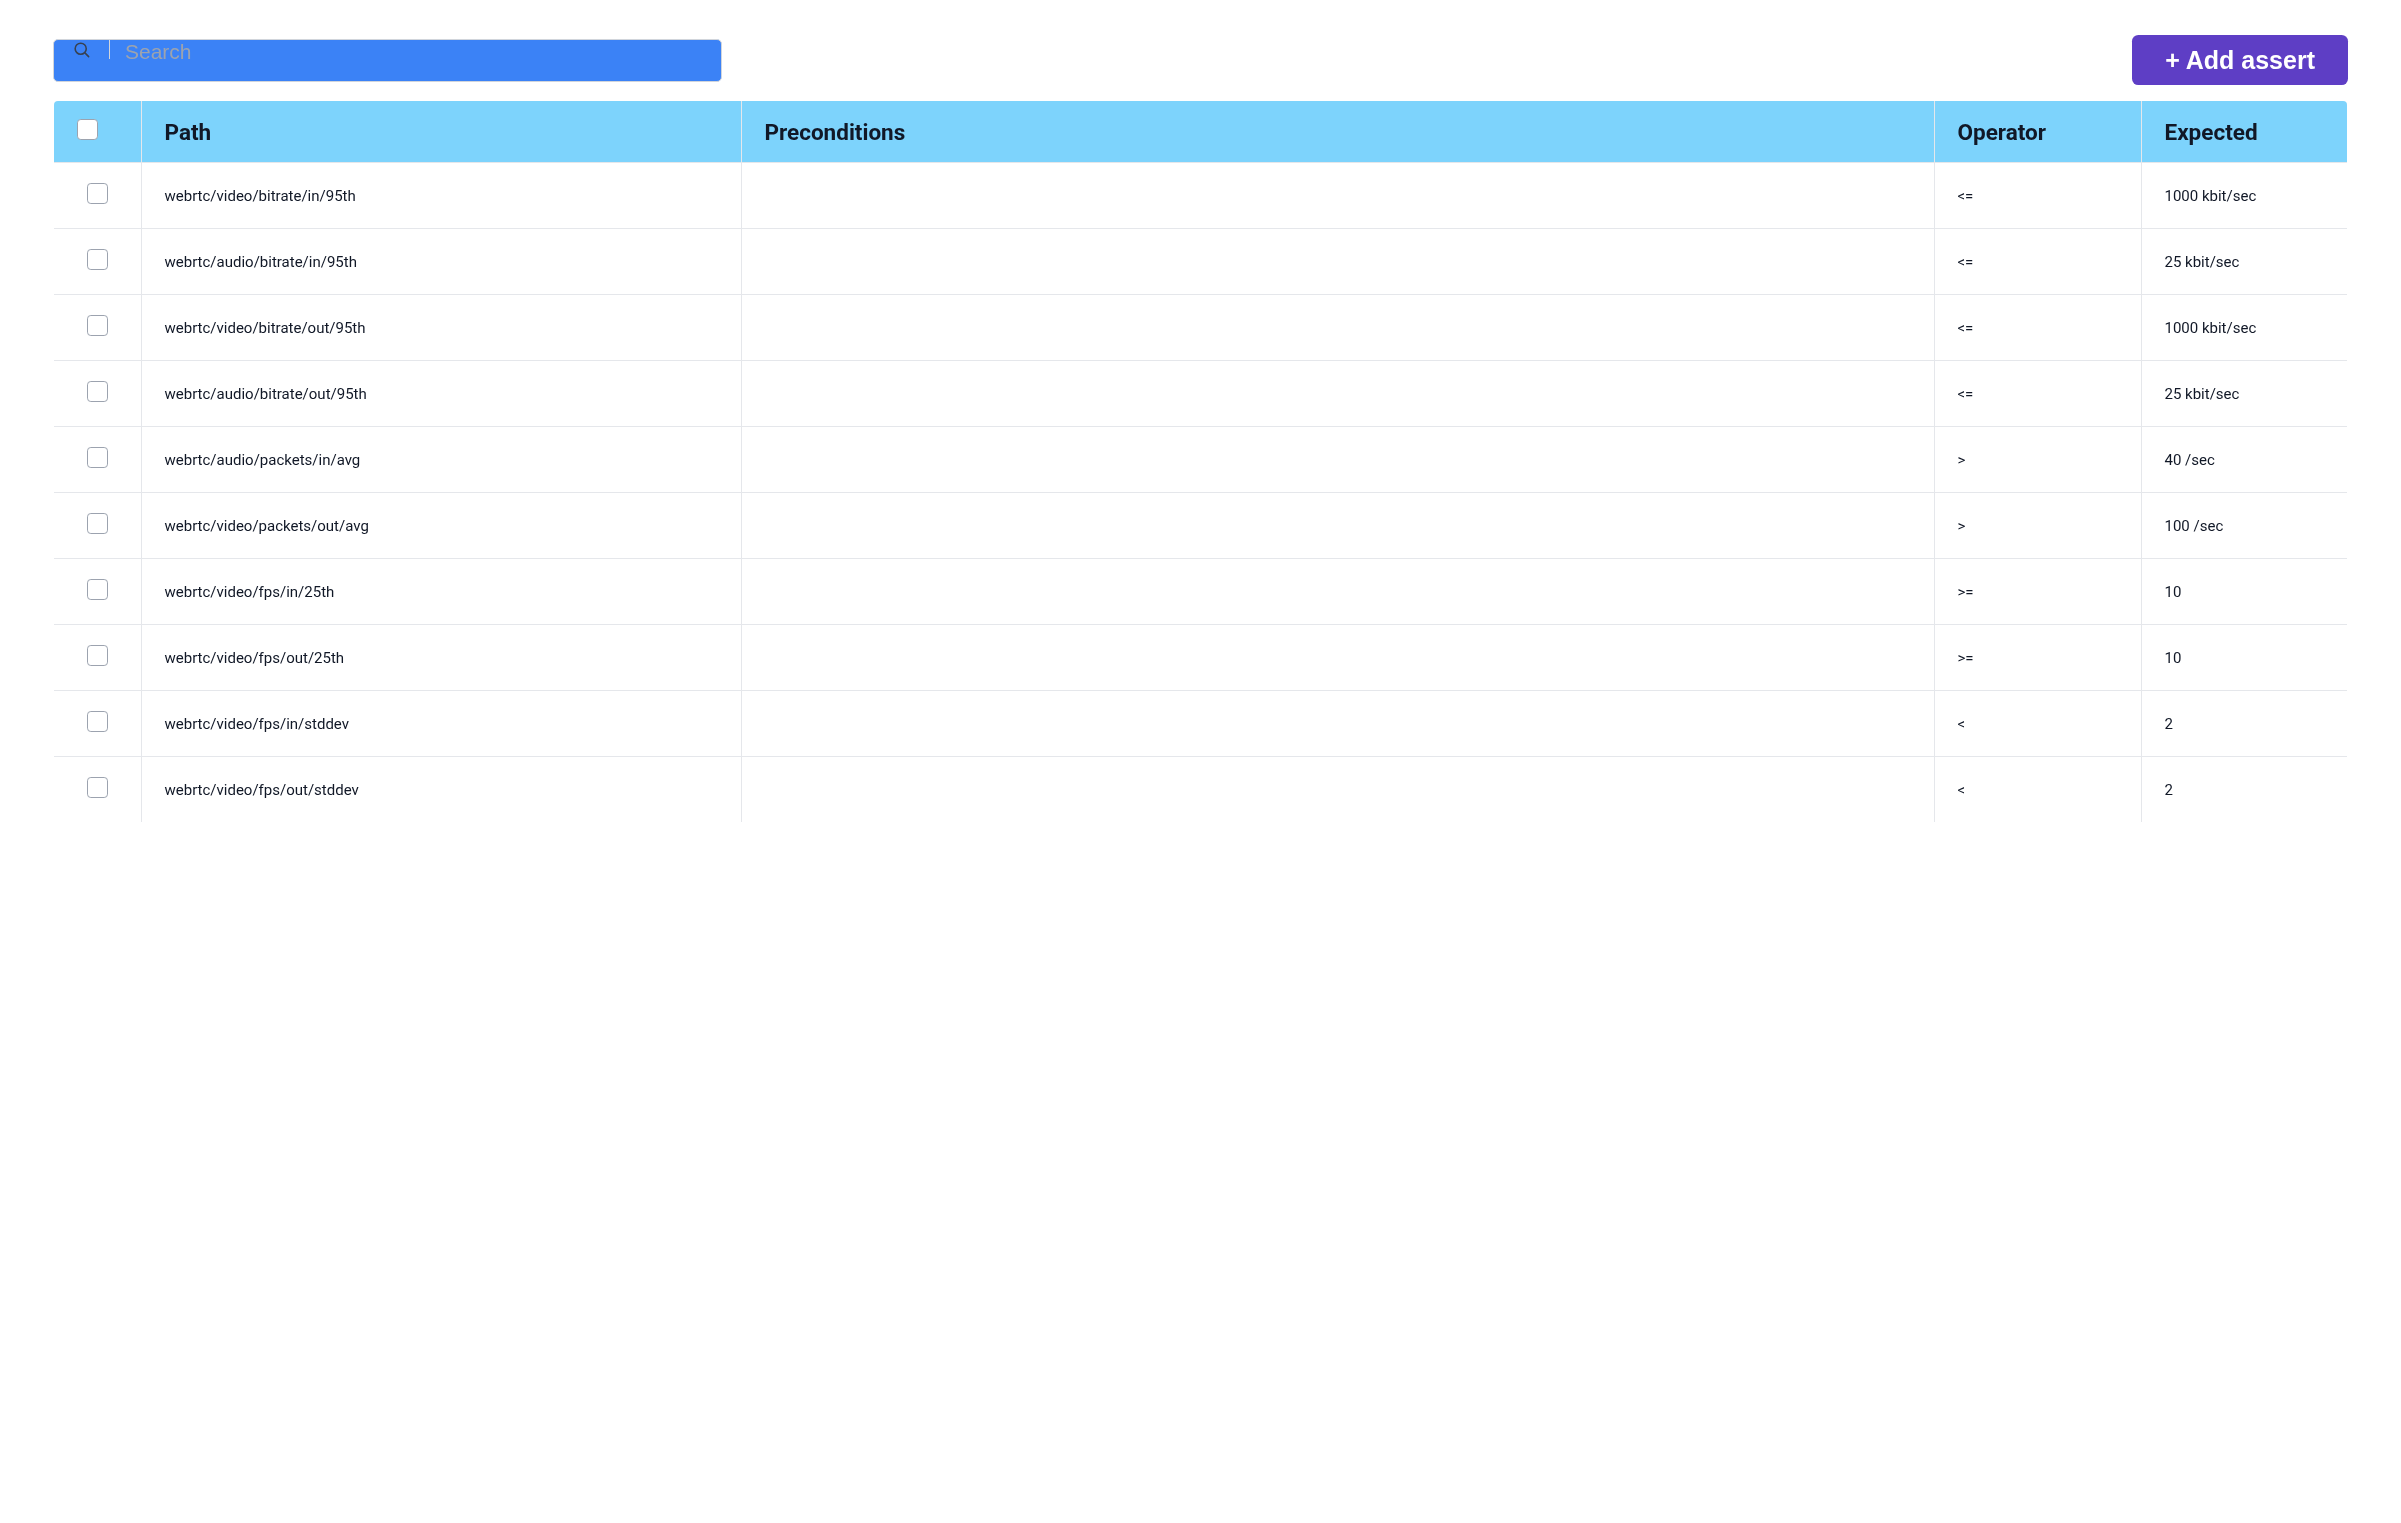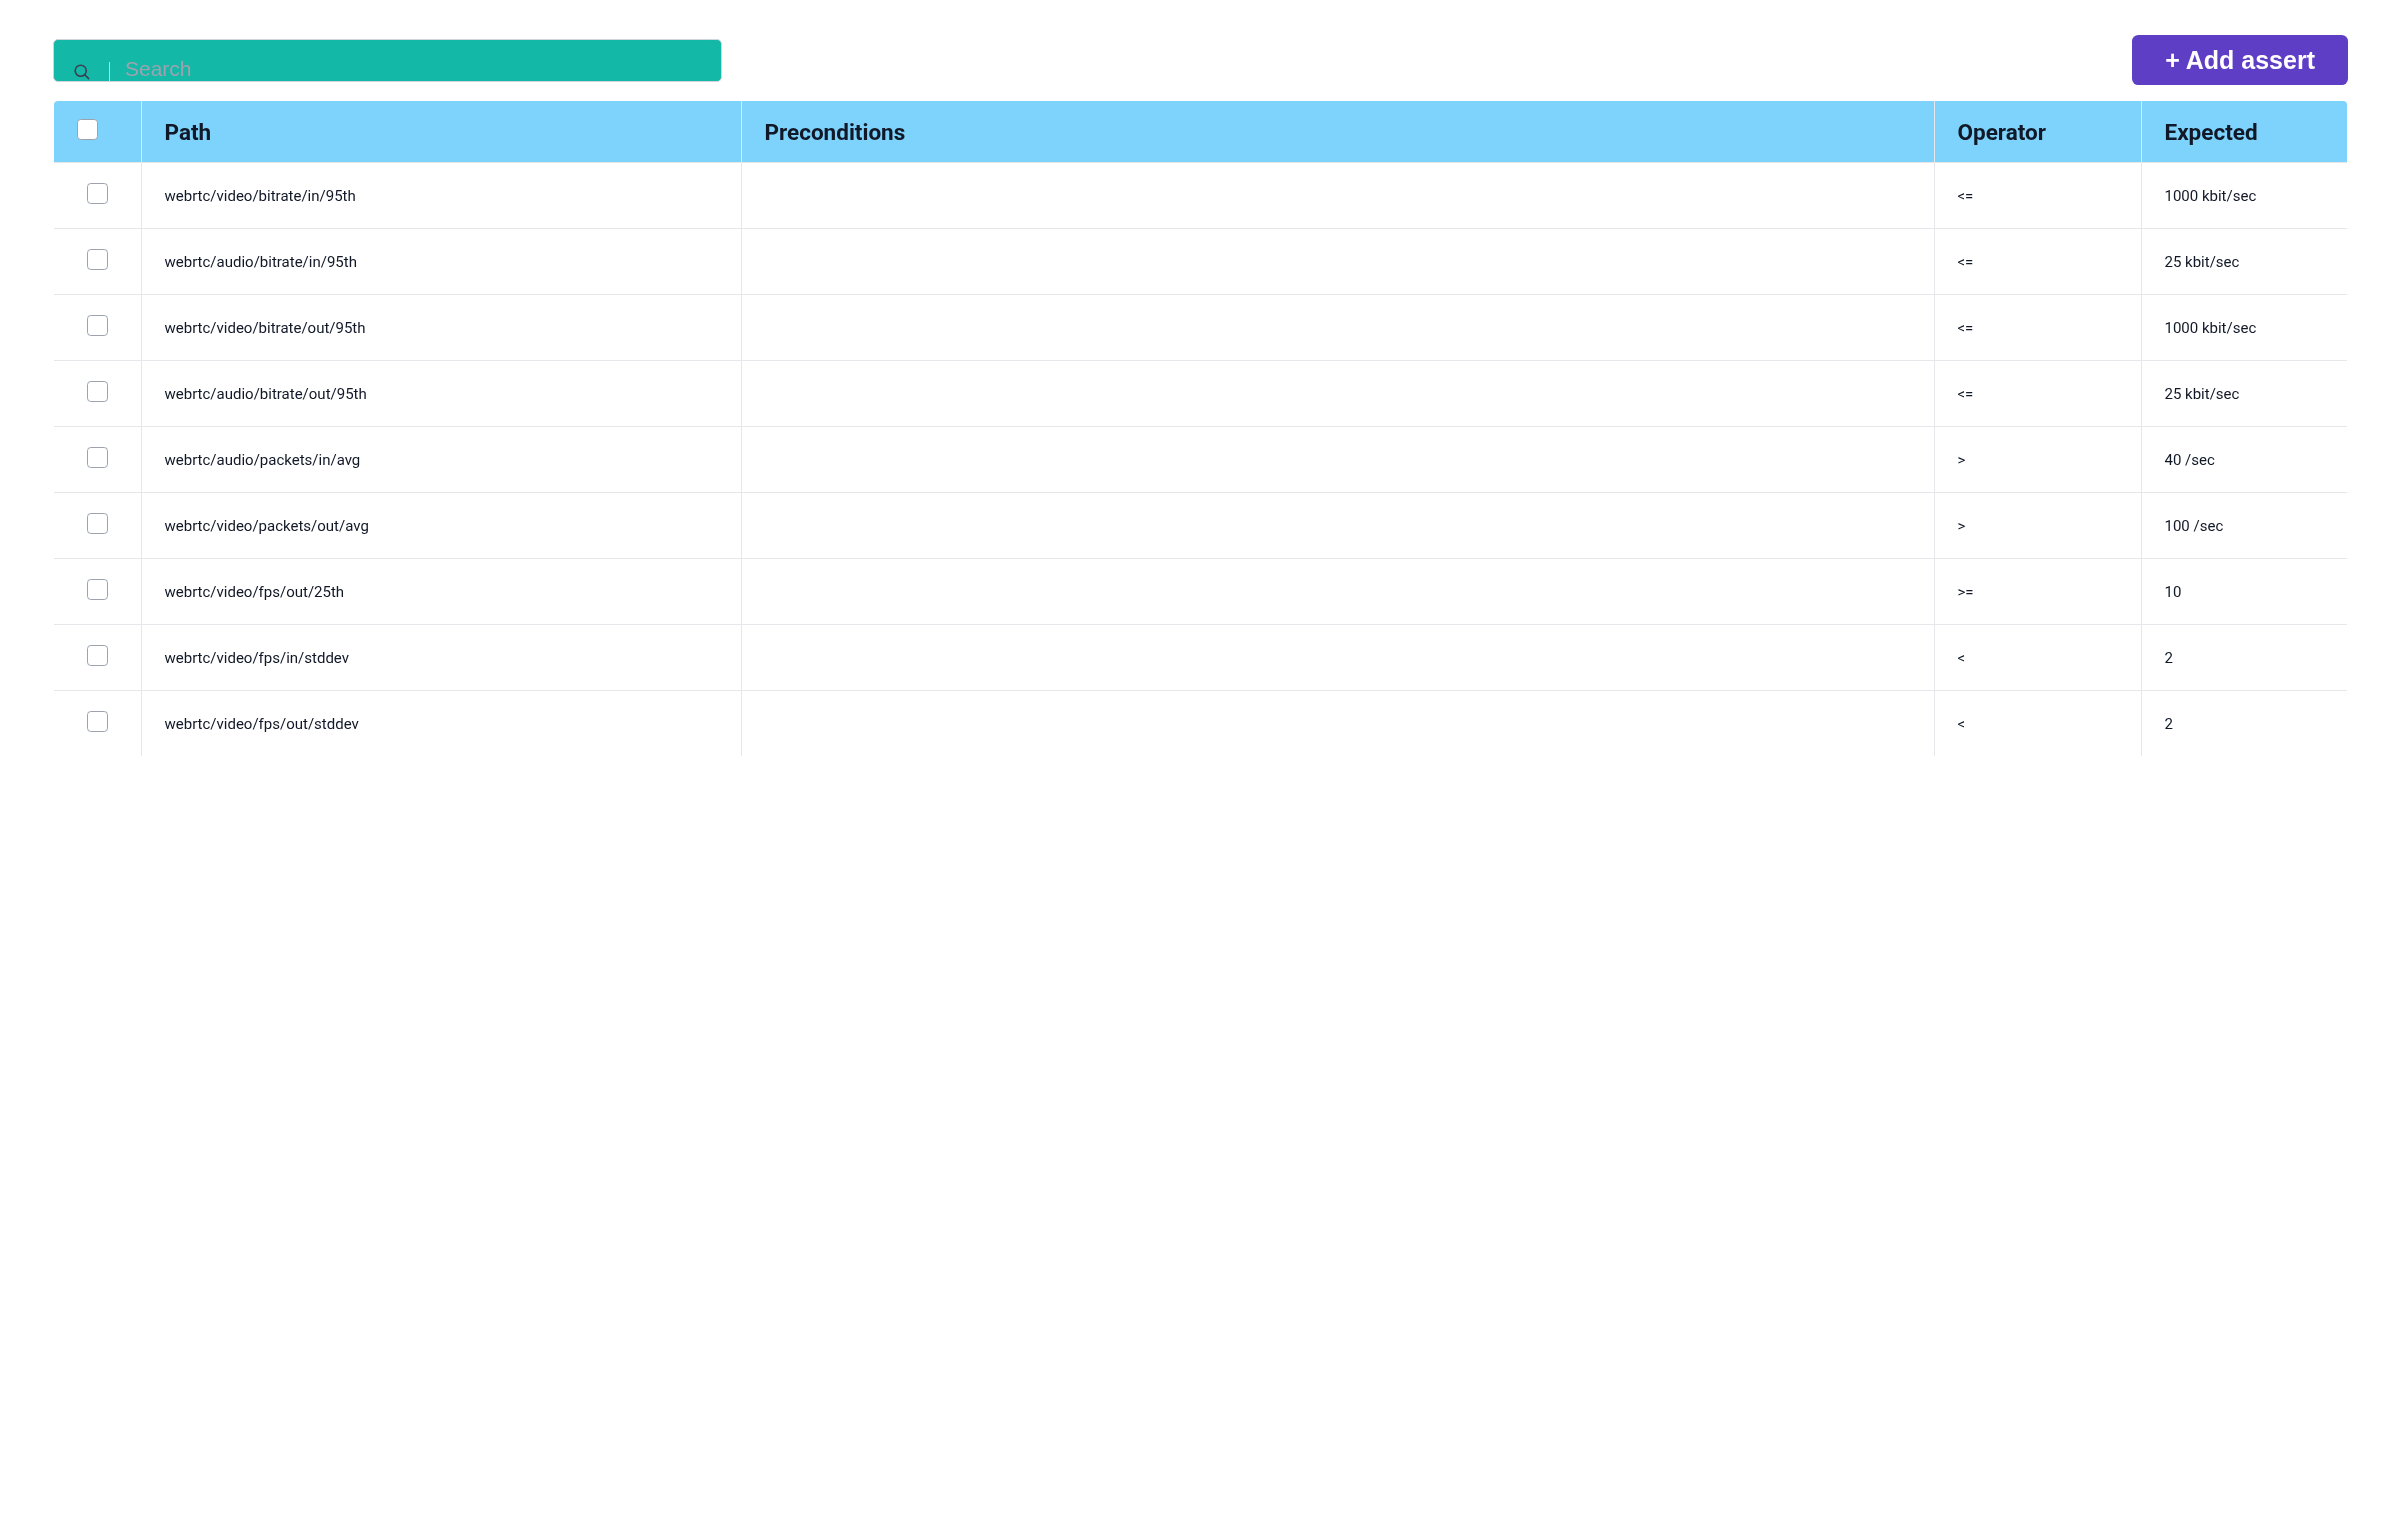"Search" .search-wrap { align-items: flex-end -> flex-start; background: #14b8a6 -> #3b82f6 }
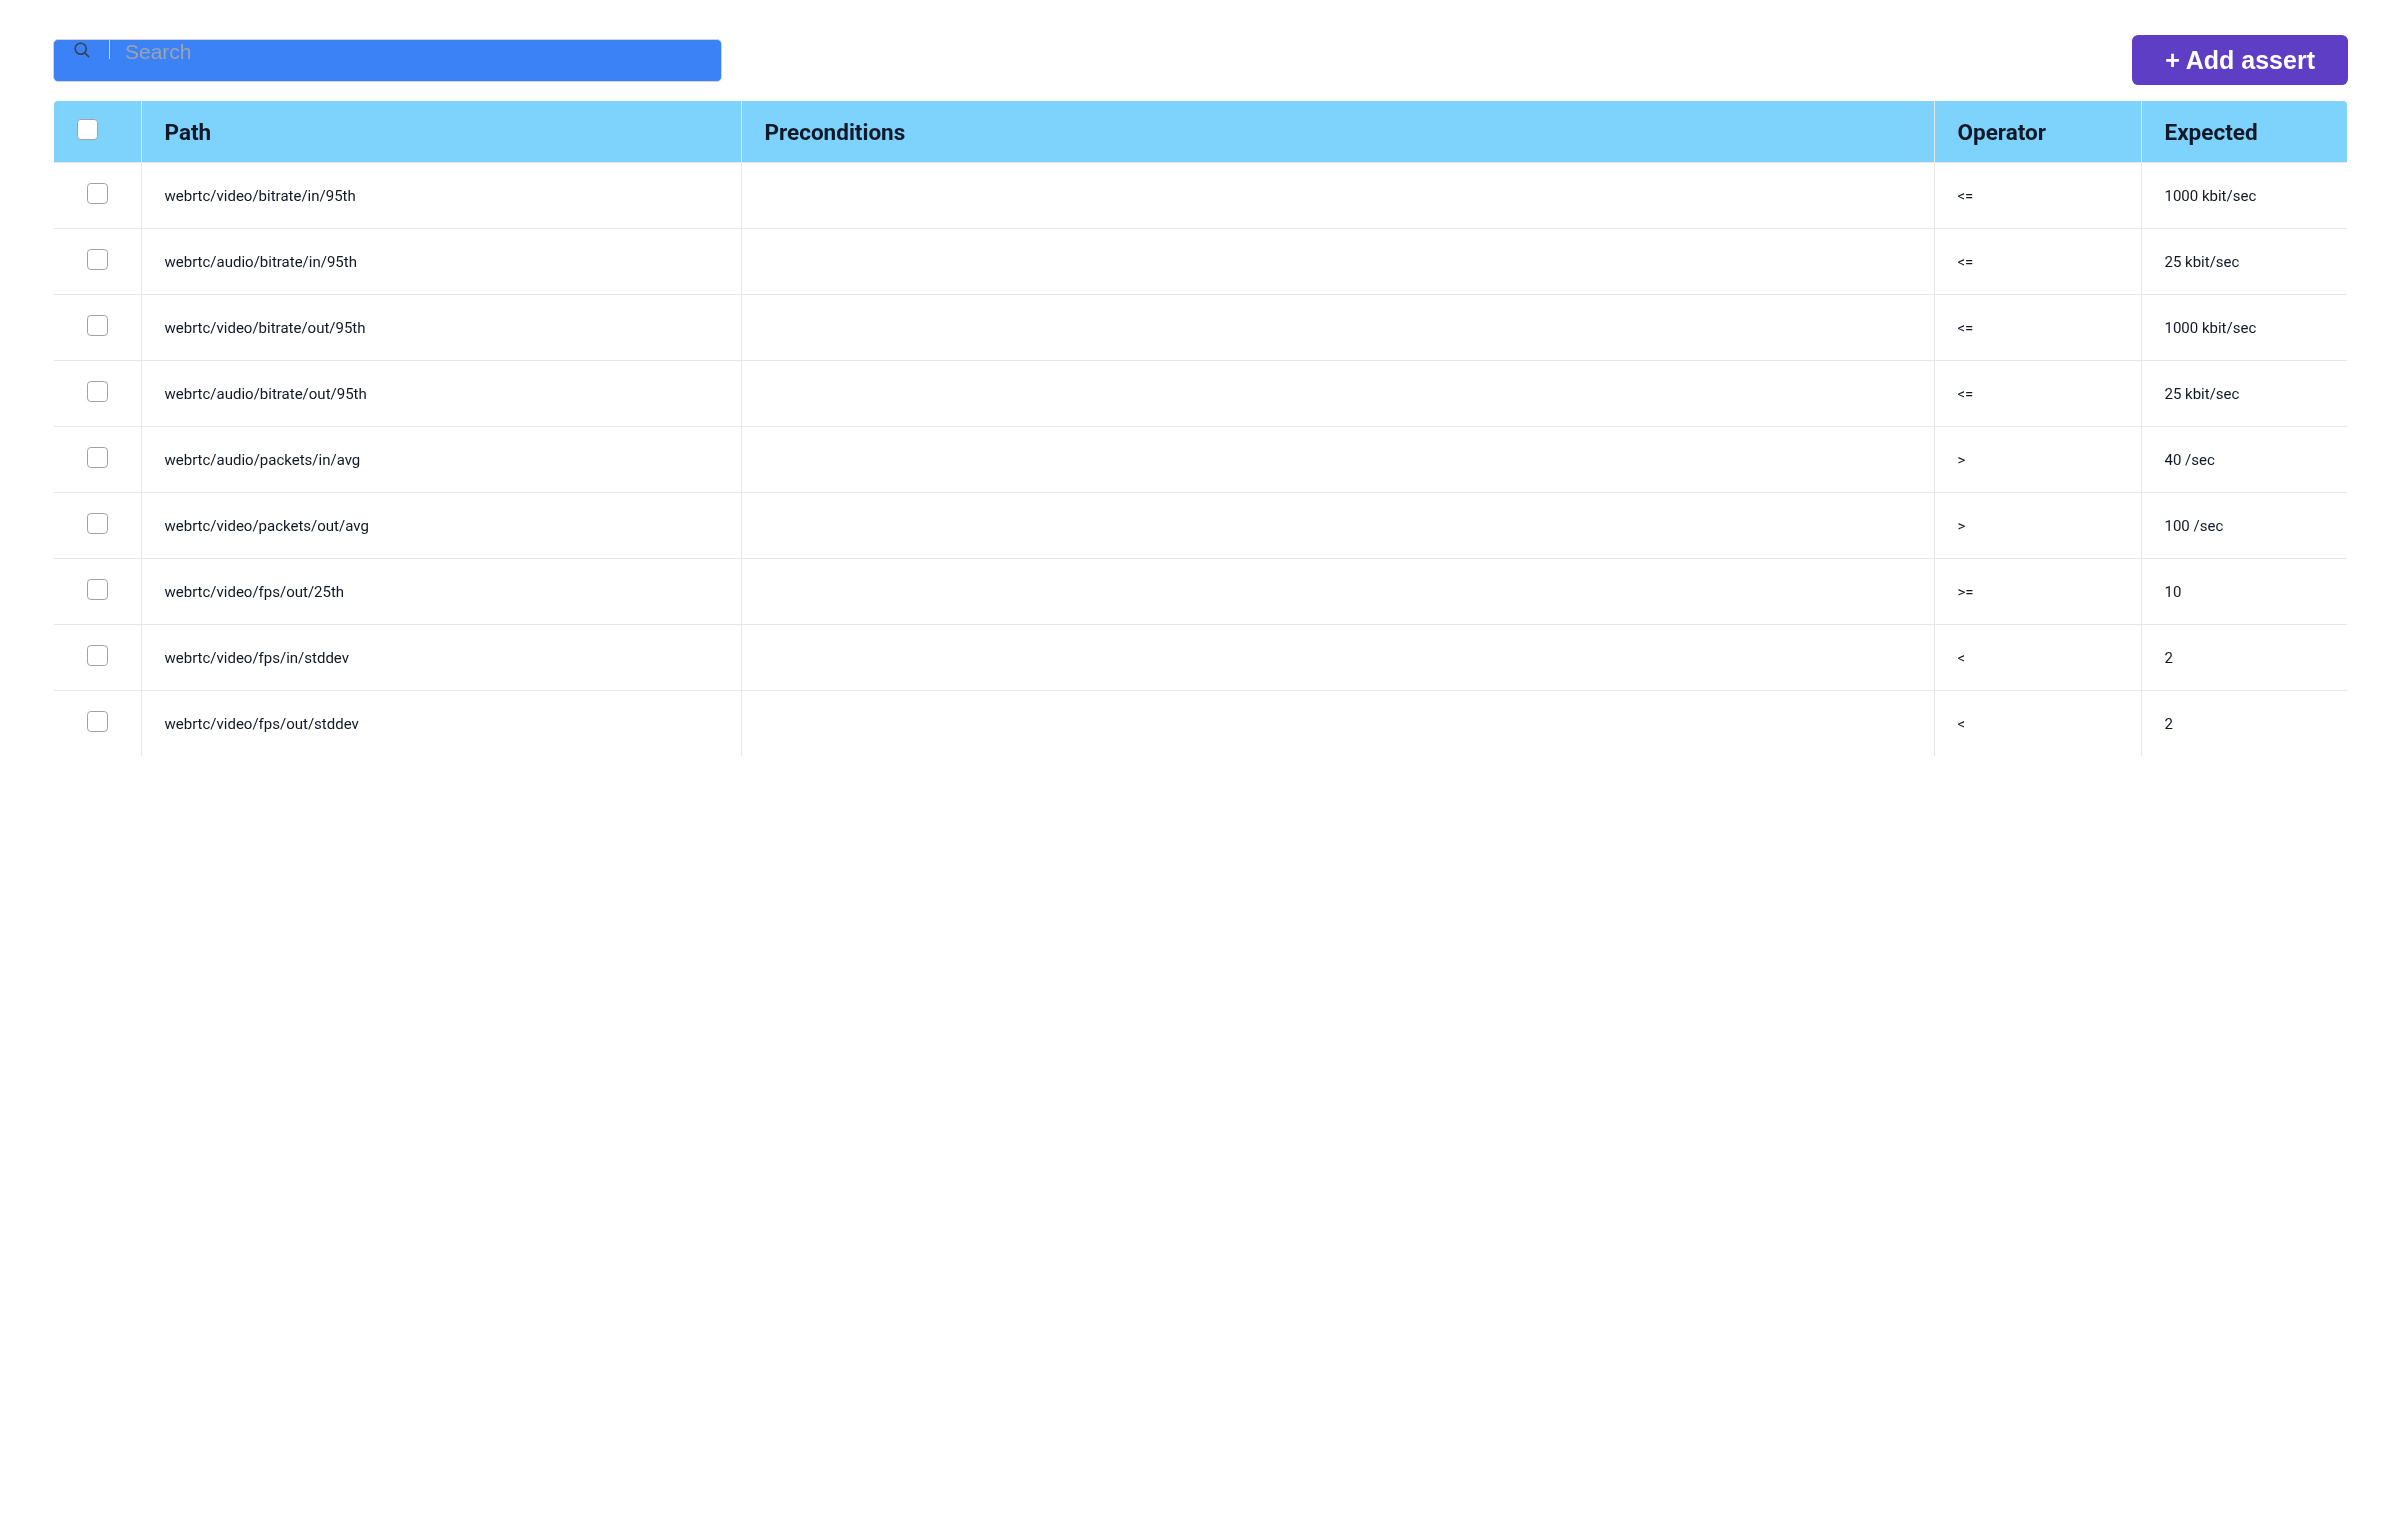"webrtc/video/fps/in/25th" tr { html: none -> <tr> <td><span></span></td> <td>webrtc/video/fps/in/25th</td> <td></td> <td>&gt;=</td> <td>10</td> </tr> }
